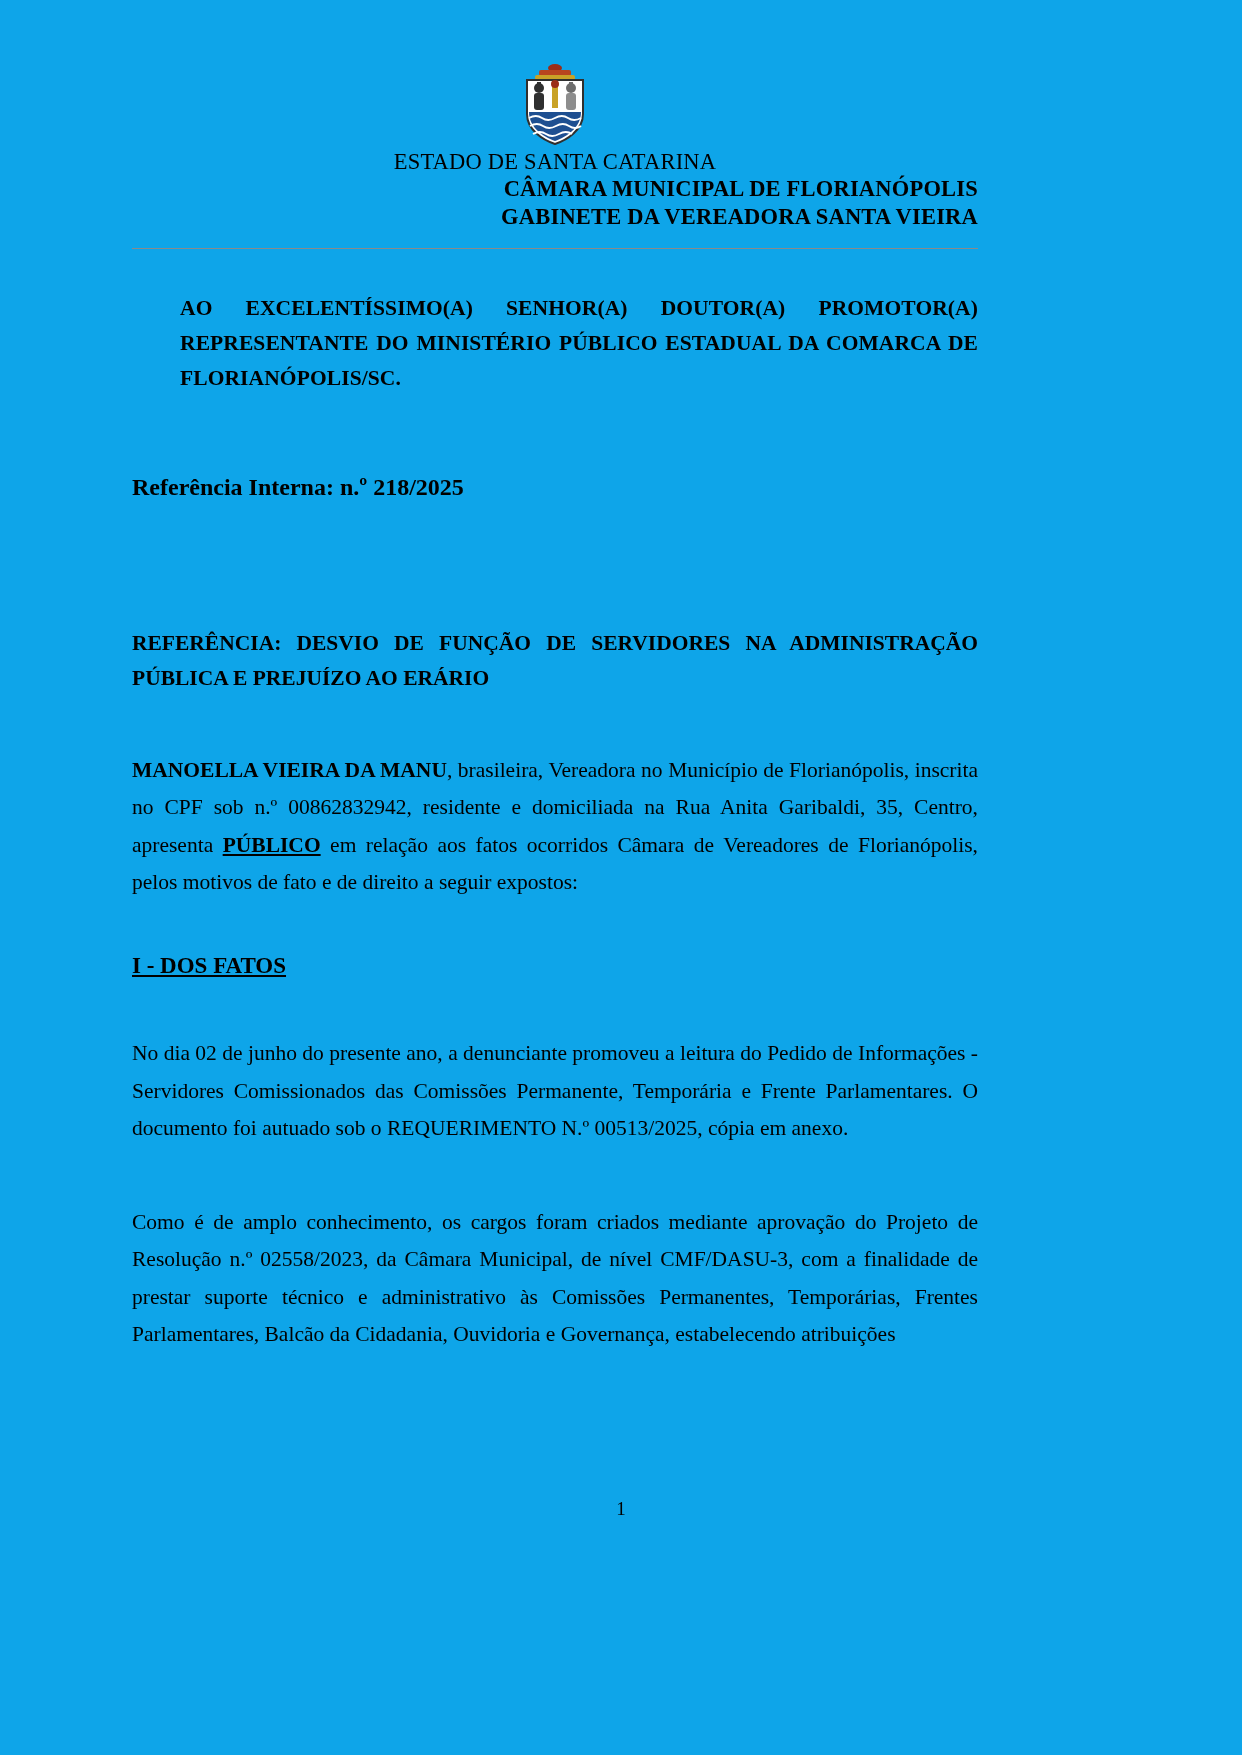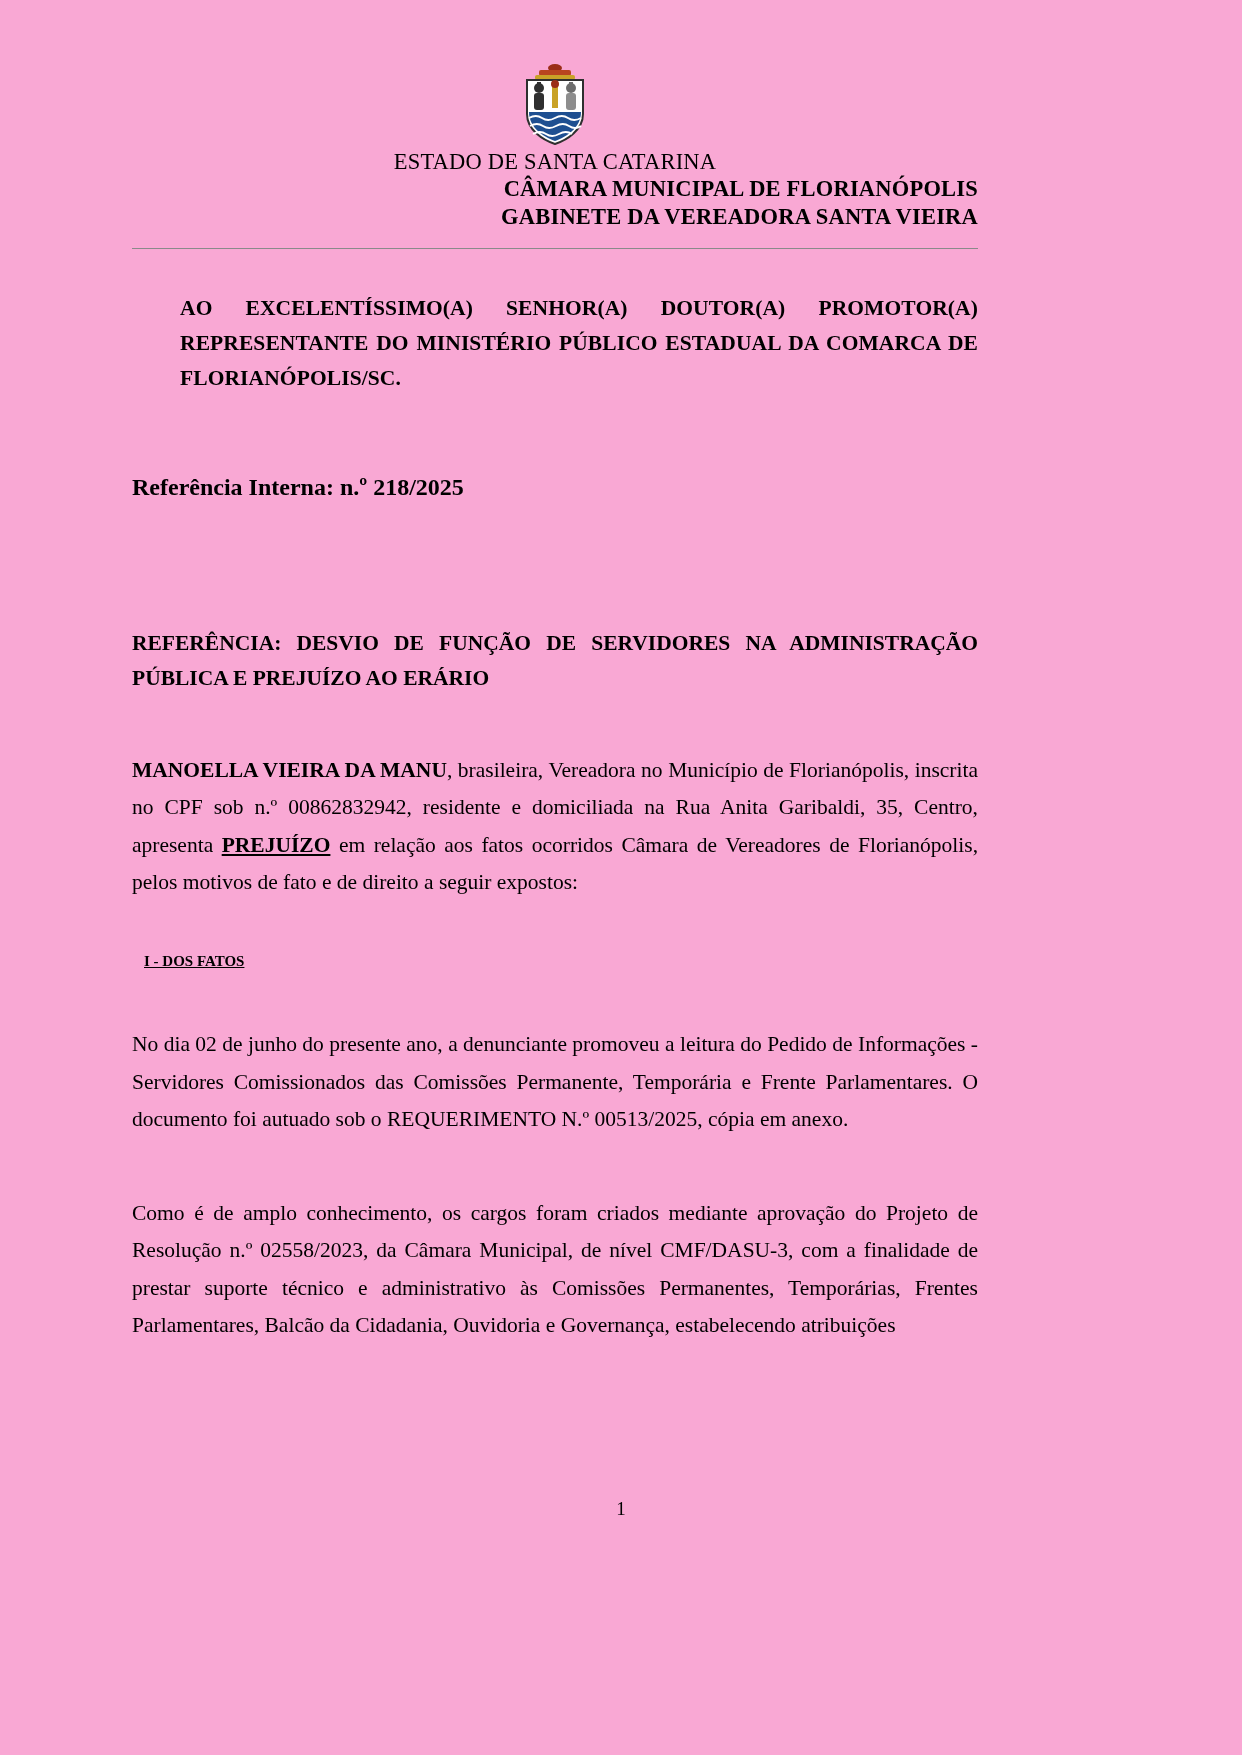"ESTADO DE SANTA CATARINA" .page { background: #f9a8d4 -> #0ea5e9 }
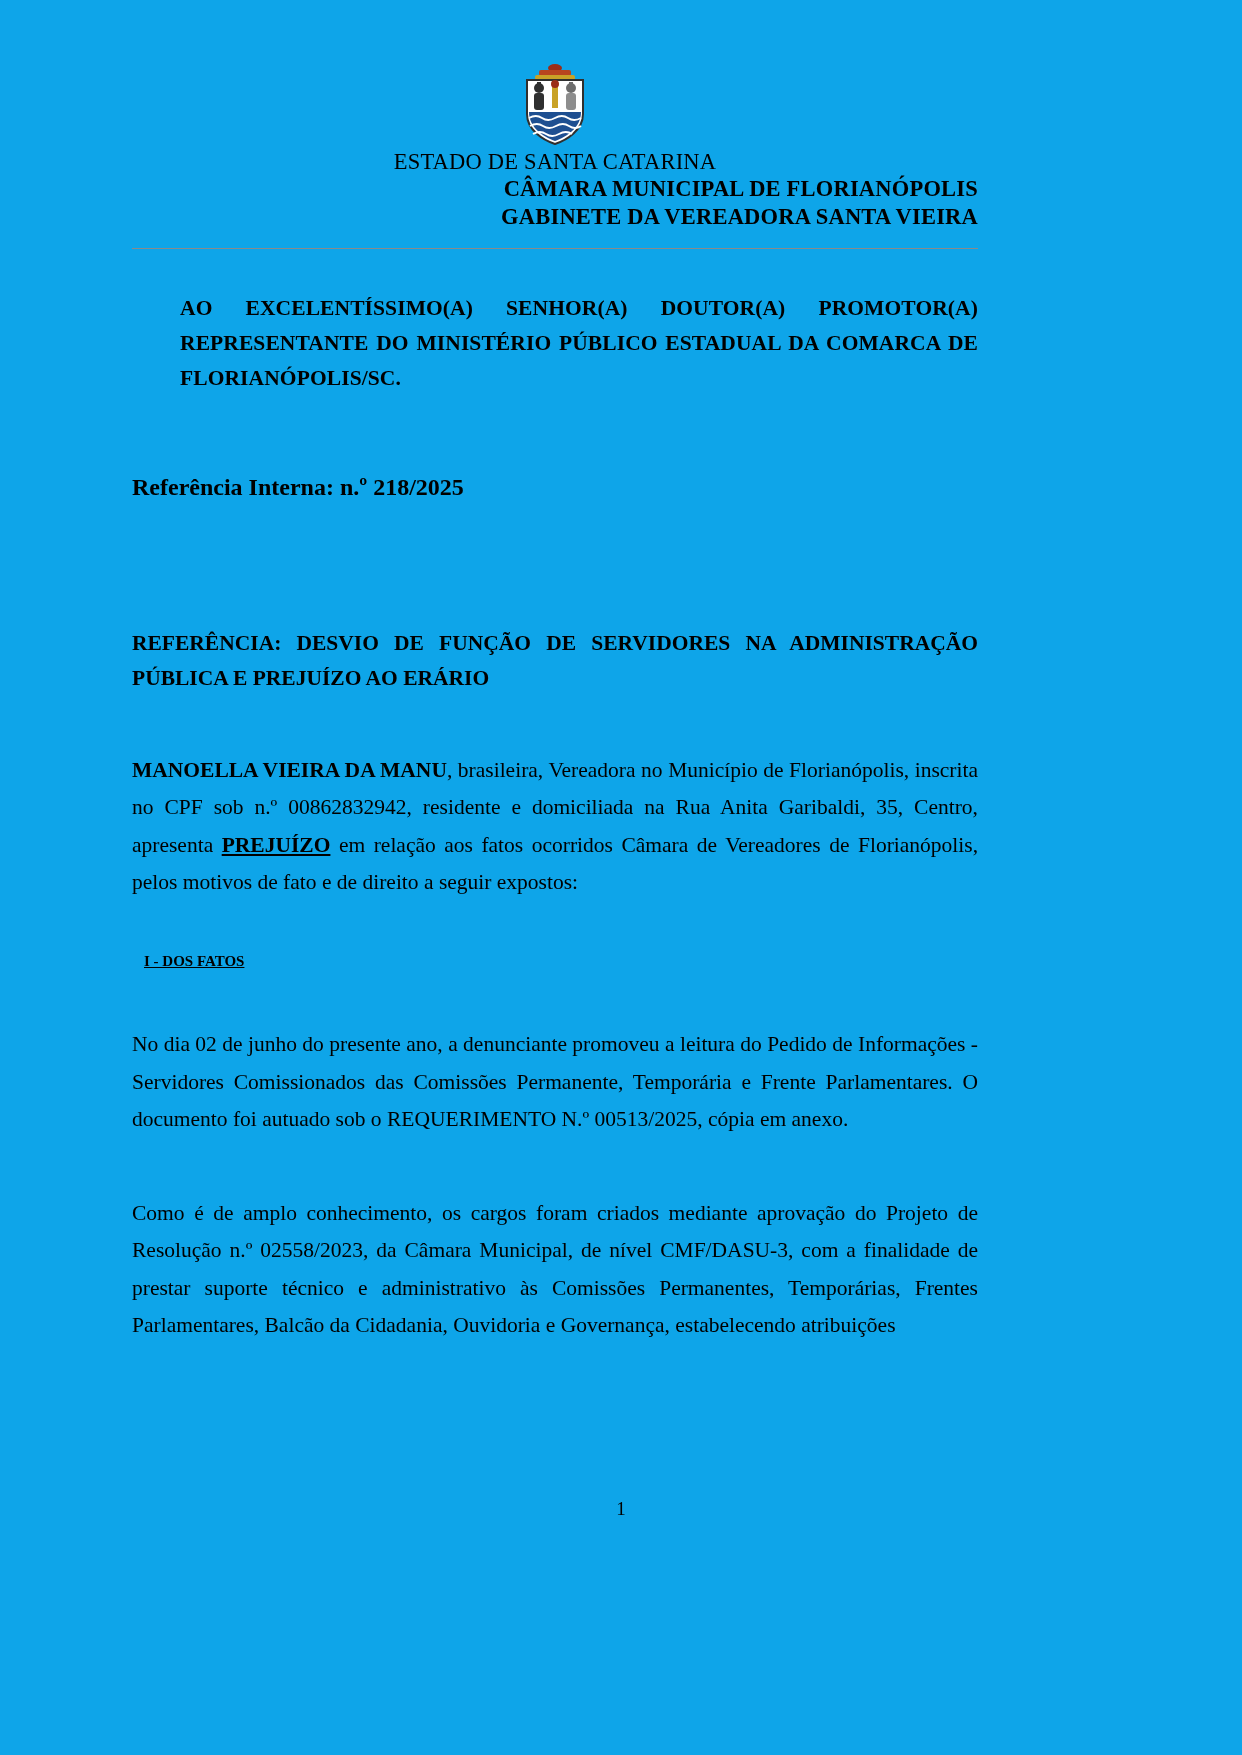"PREJUÍZO" span.bu { text: PREJUÍZO -> PÚBLICO }
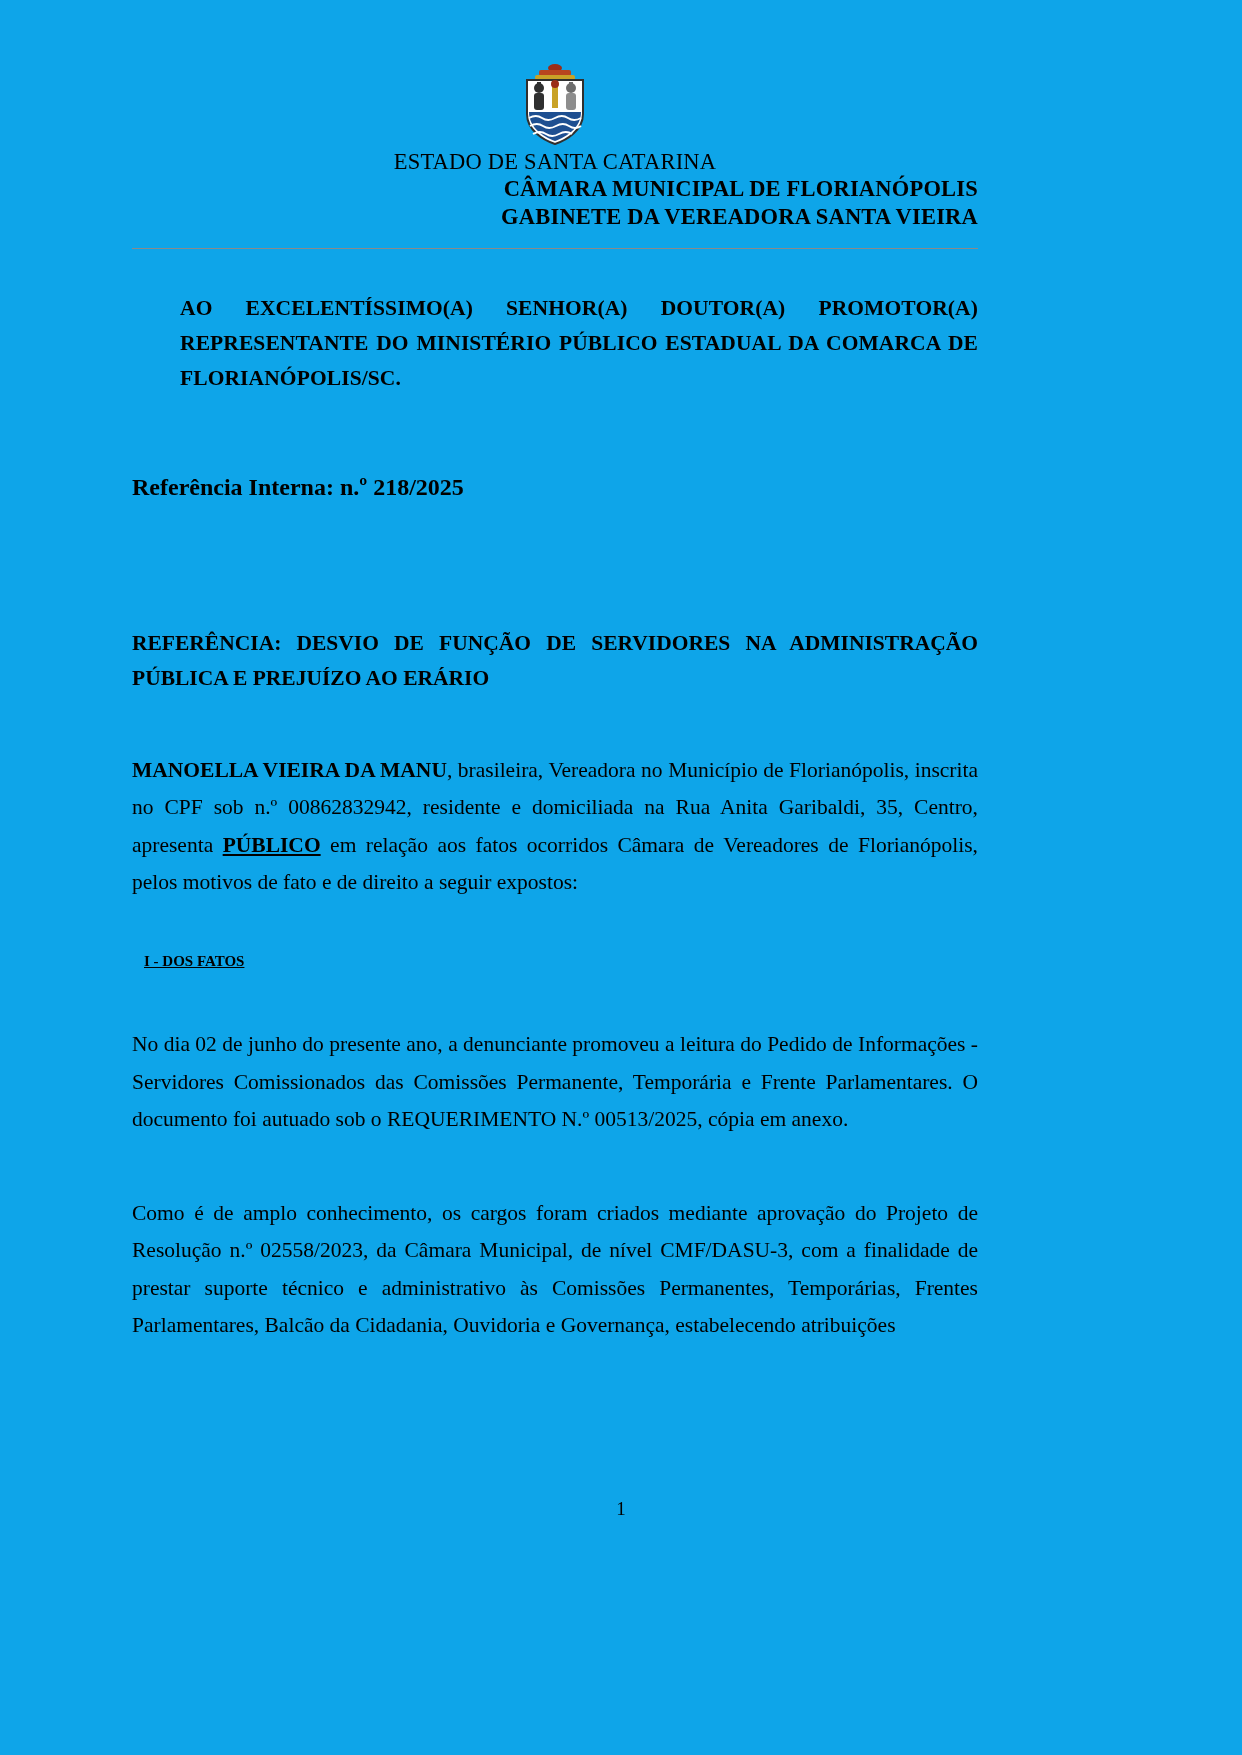"I - DOS FATOS" .section-title { font-size: 15px -> 23px; margin-left: 12px -> none }
